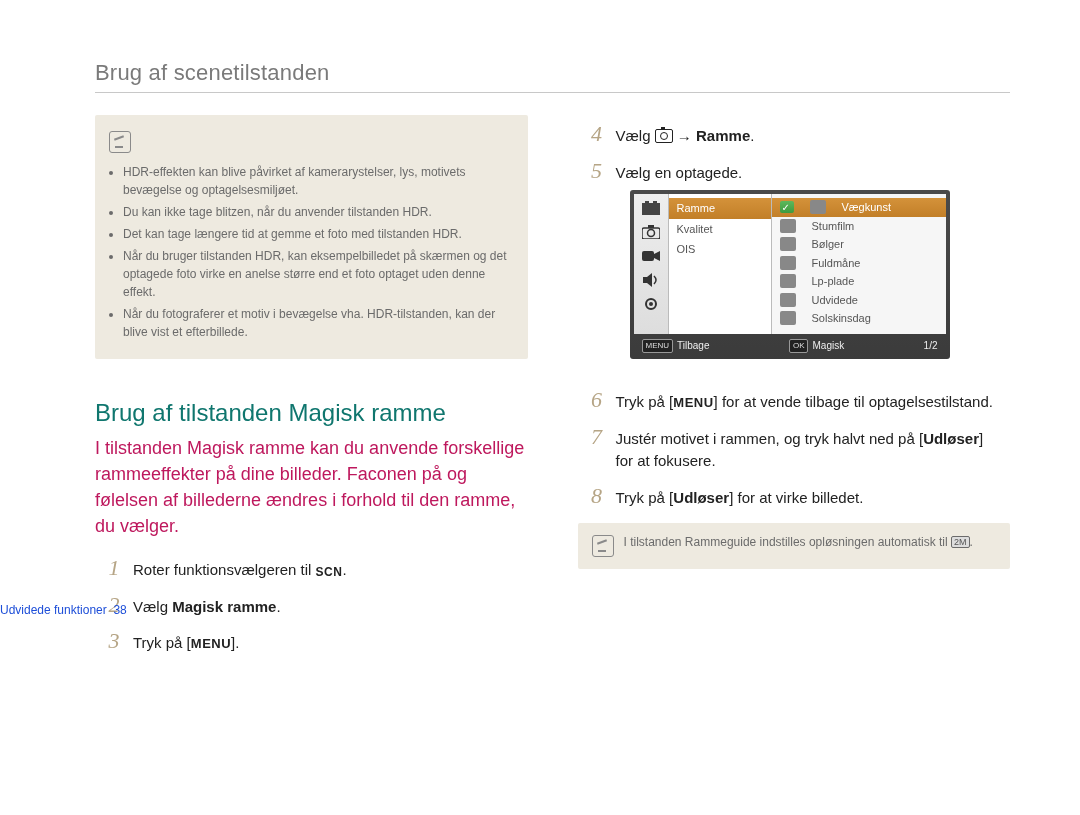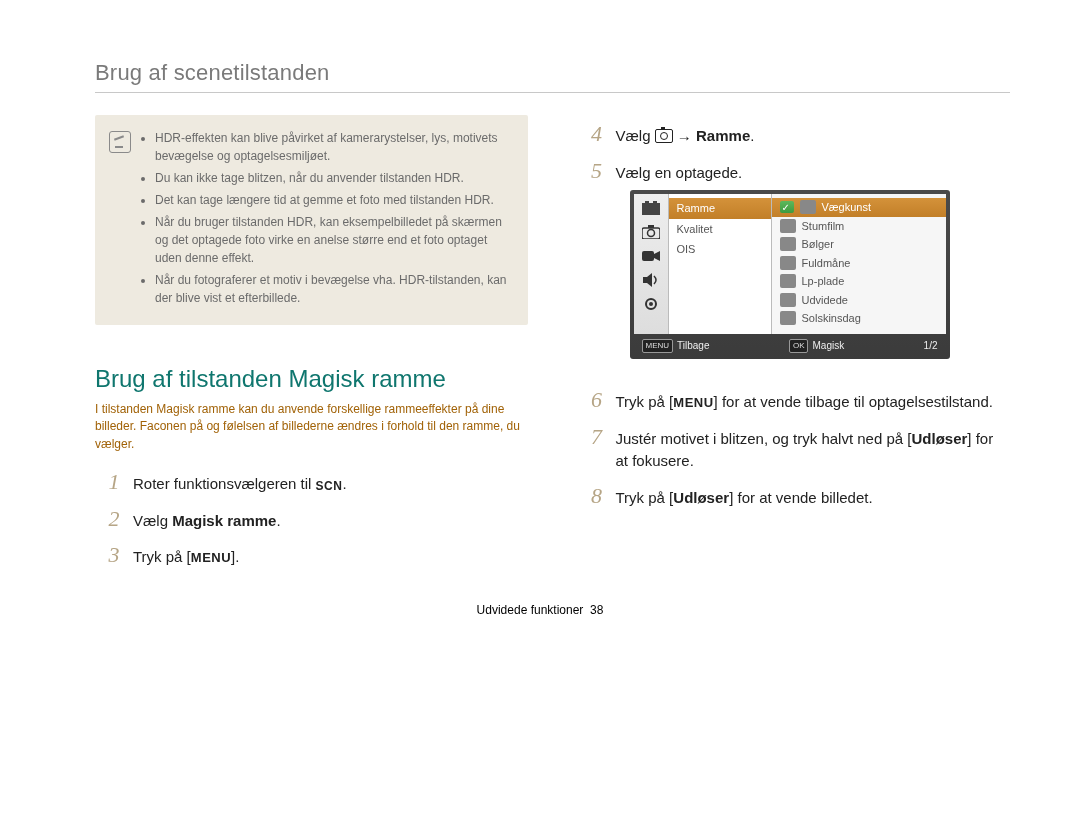"HDR-effekten kan blive påvirket af" .notebox { flex-direction: none -> column }
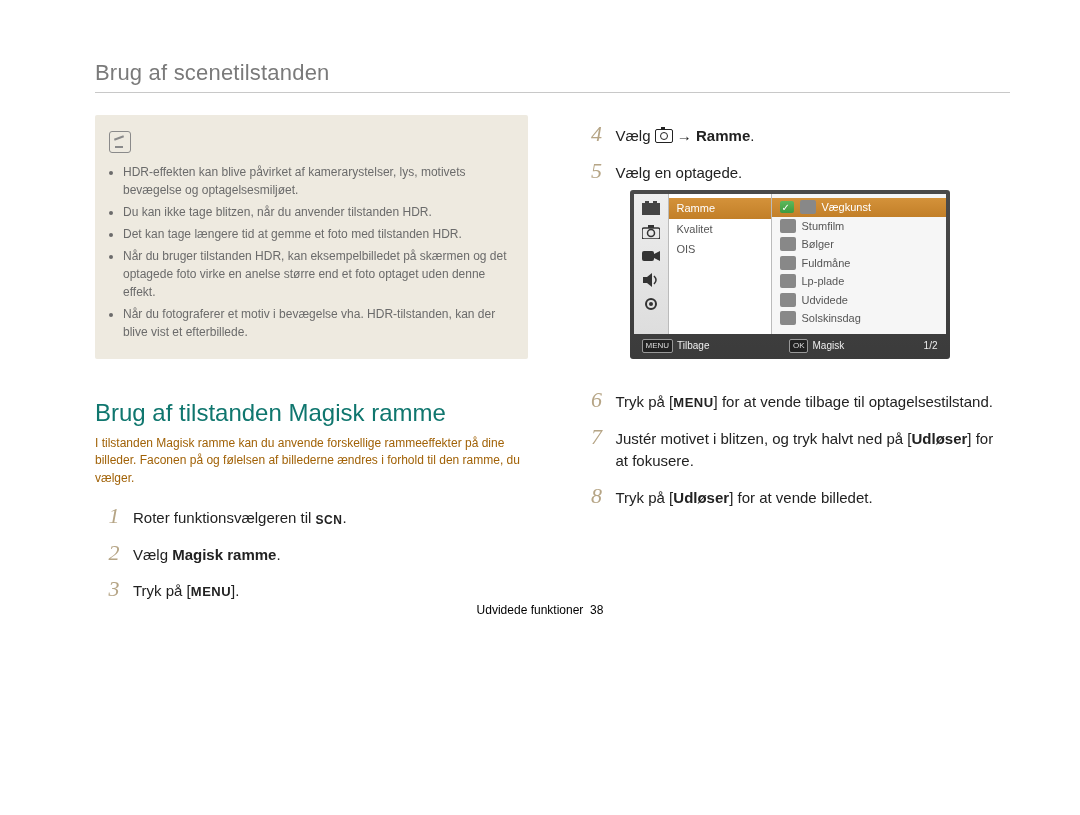"Vægkunst" .cam-right .rrow { gap: 6px -> 16px }
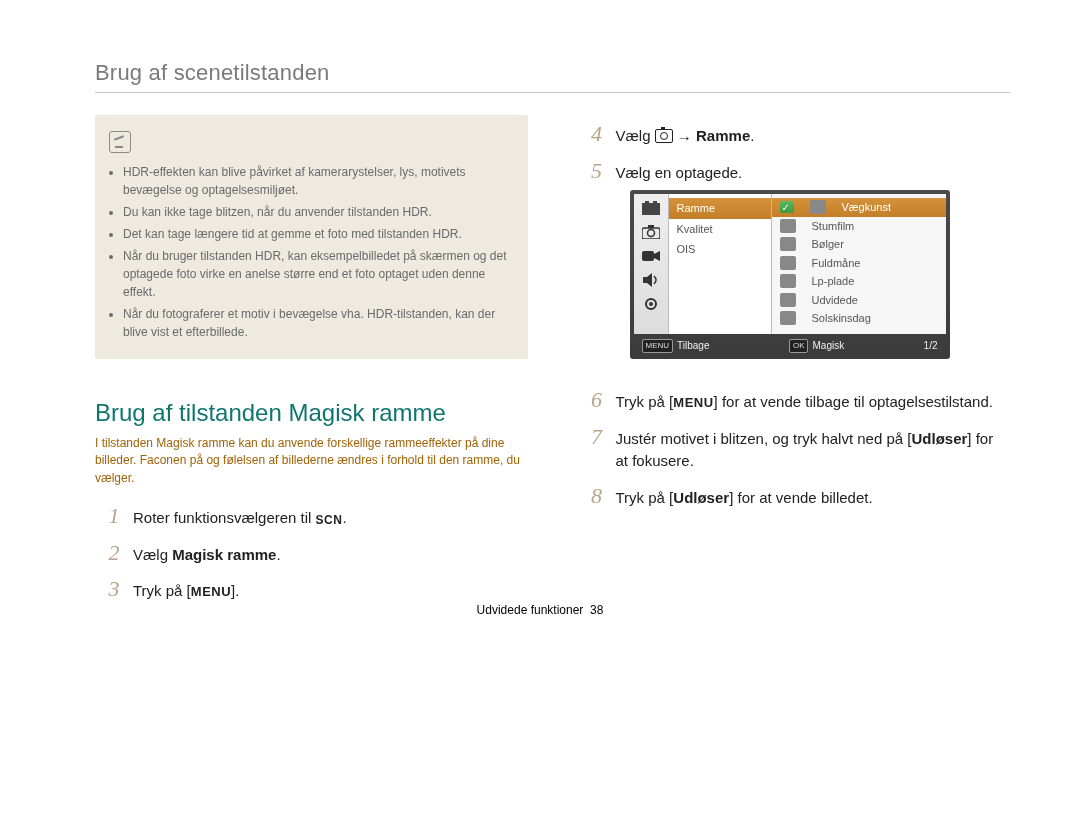"I tilstanden Magisk ramme kan" .body-text { color: #a16207 -> #be185d; font-size: 12px -> 18px }
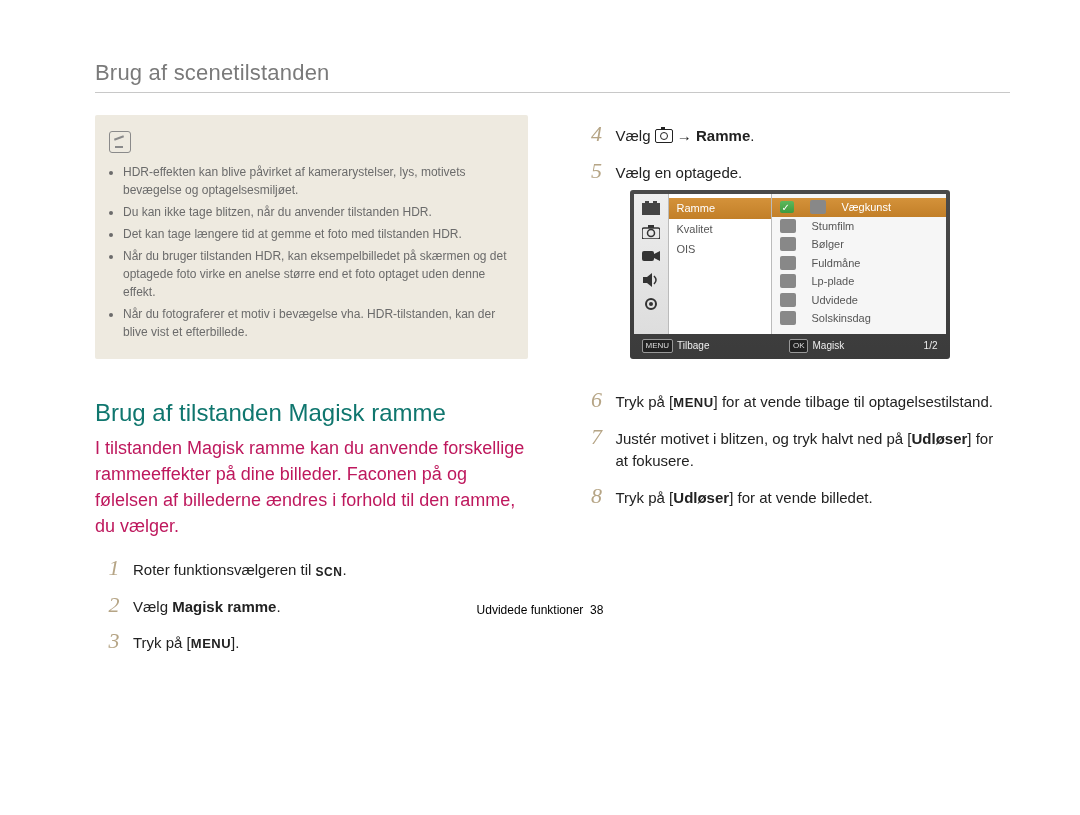"Justér motivet i blitzen, og" span { text: blitzen -> rammen }
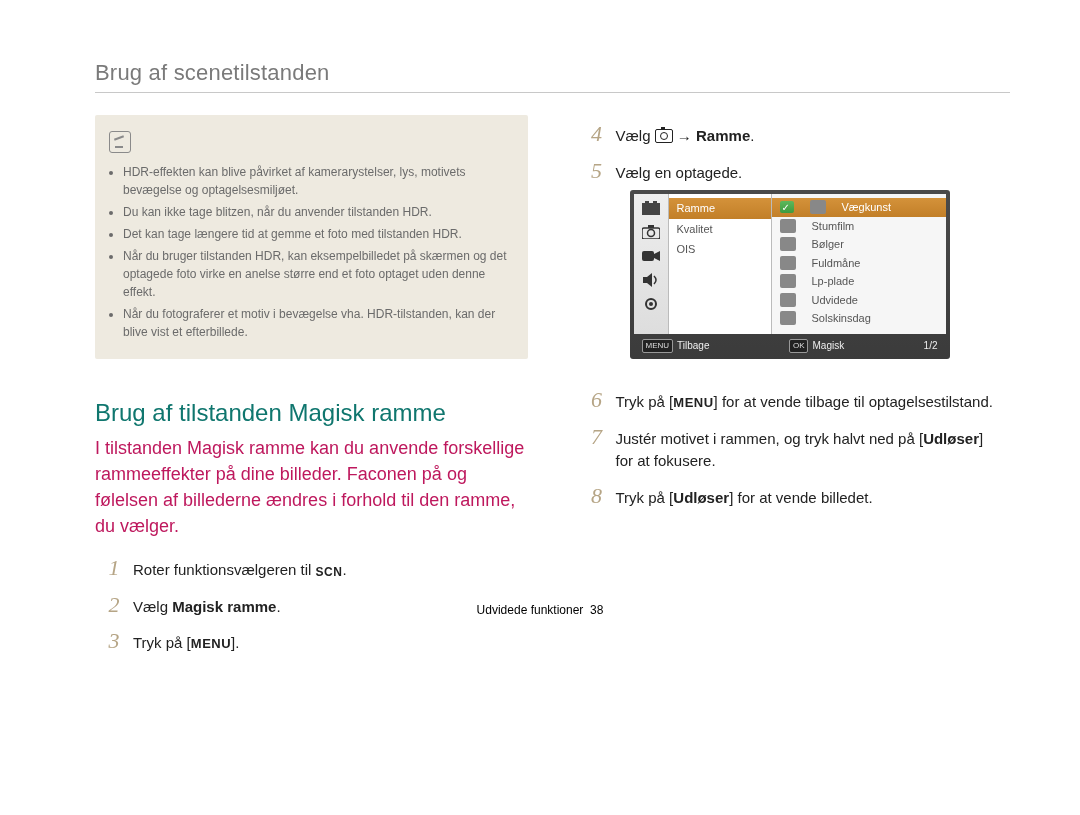"] for at vende billedet." span { text: vende -> virke }
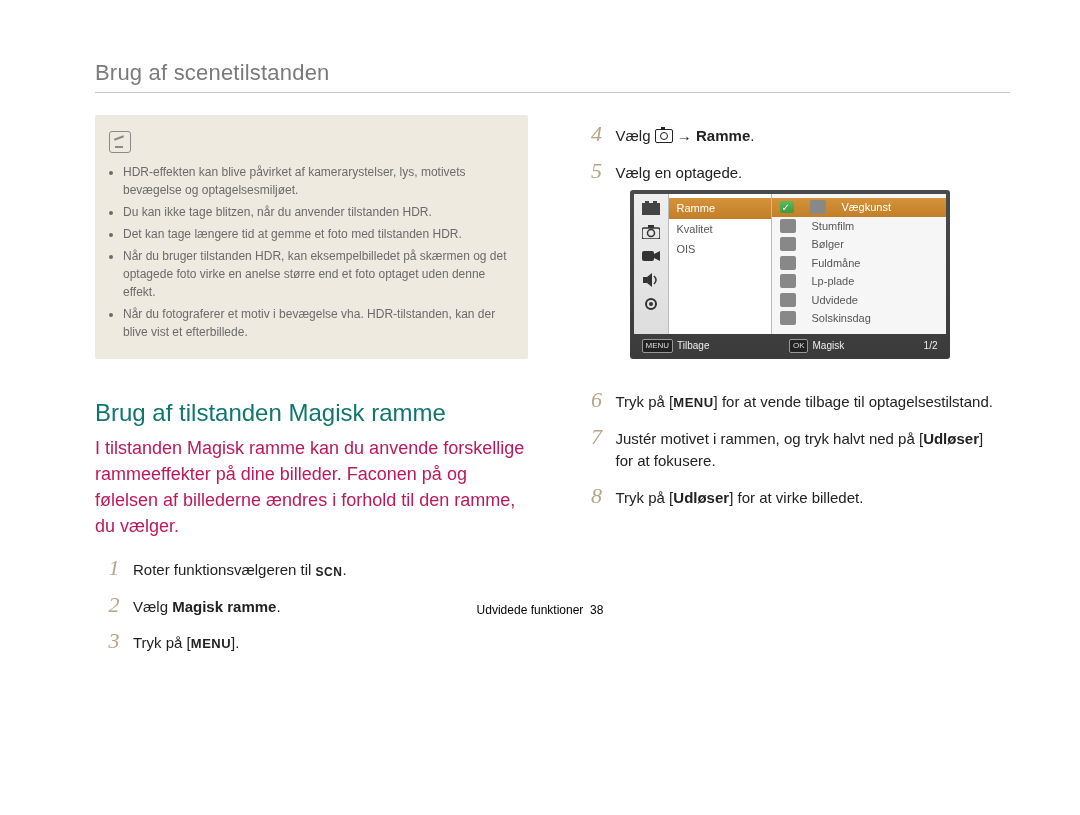"I tilstanden Rammeguide indstilles" div.small-notebox { html: none -> <div> <div></div> <div> <span>I tilstanden Rammeguide indstilles opløsningen automatisk til </span><span>2M</span>. </div> </div> }
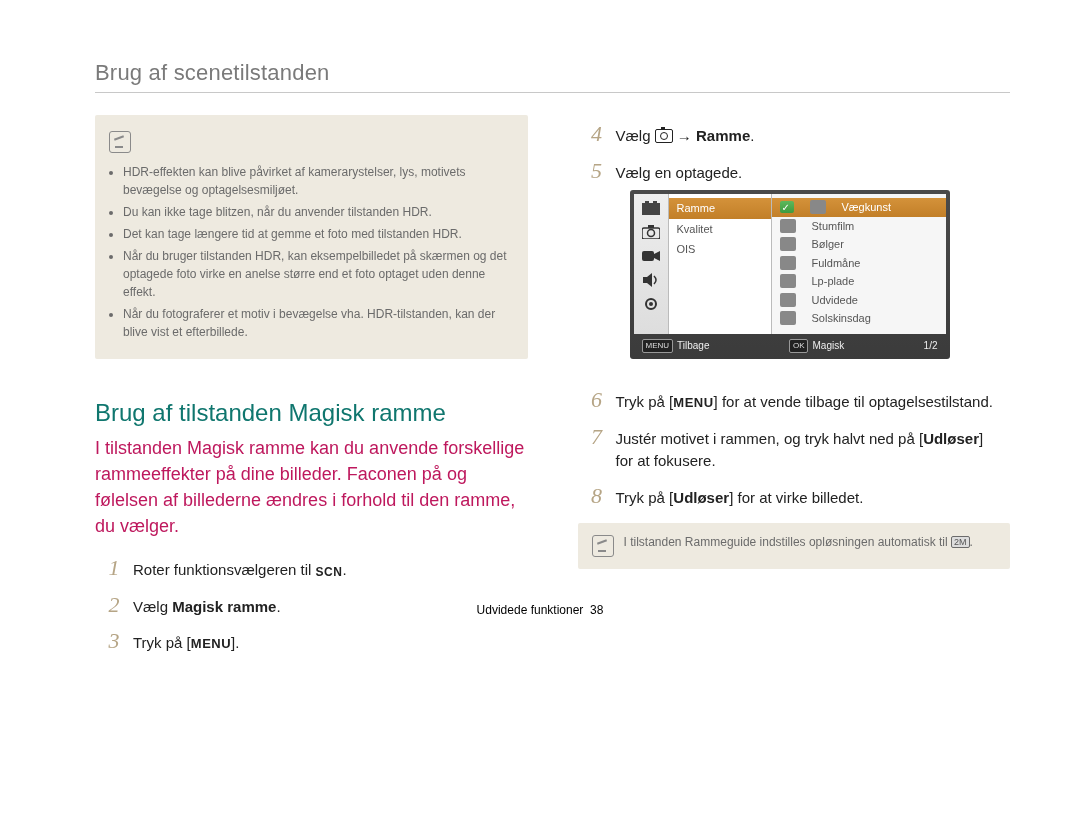"Udvidede funktioner 38" .footer { color: #000000 -> #1d4ed8; text-align: center -> left }
